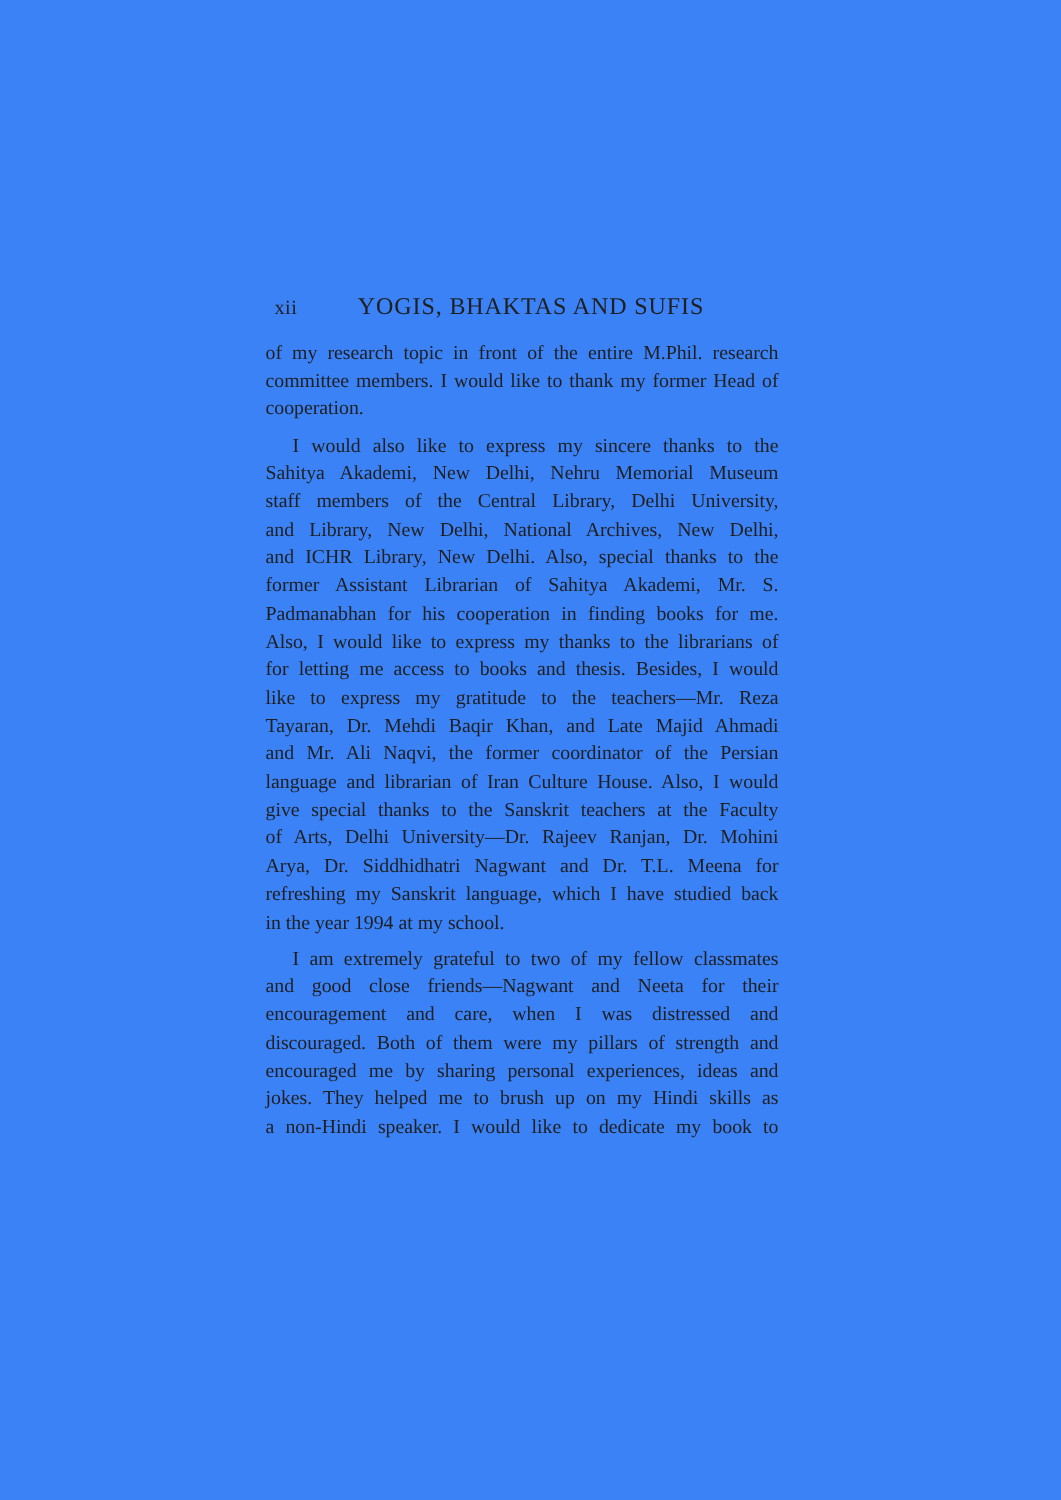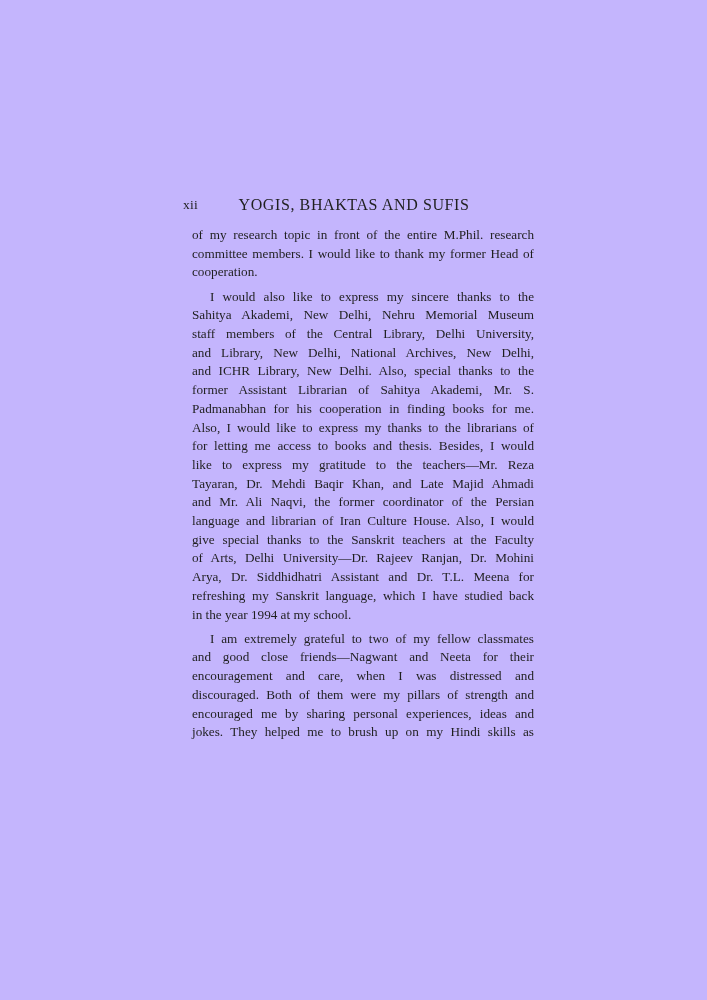"xii" .page { background: #c4b5fd -> #3b82f6 }
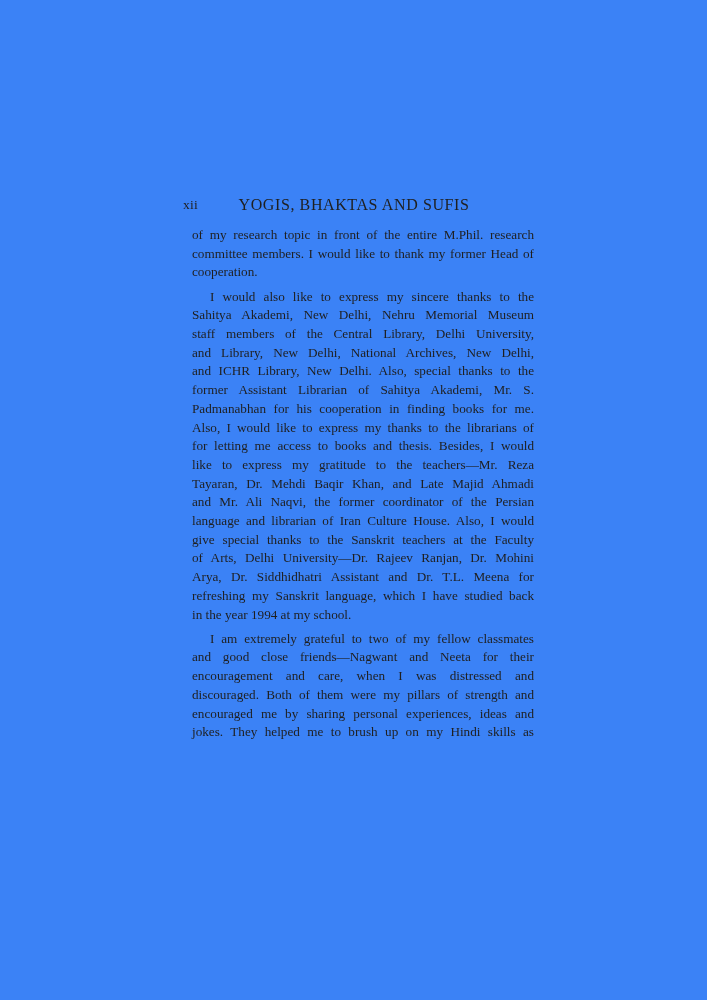"of my research topic in" .bodytext { left: 192px -> 177px }
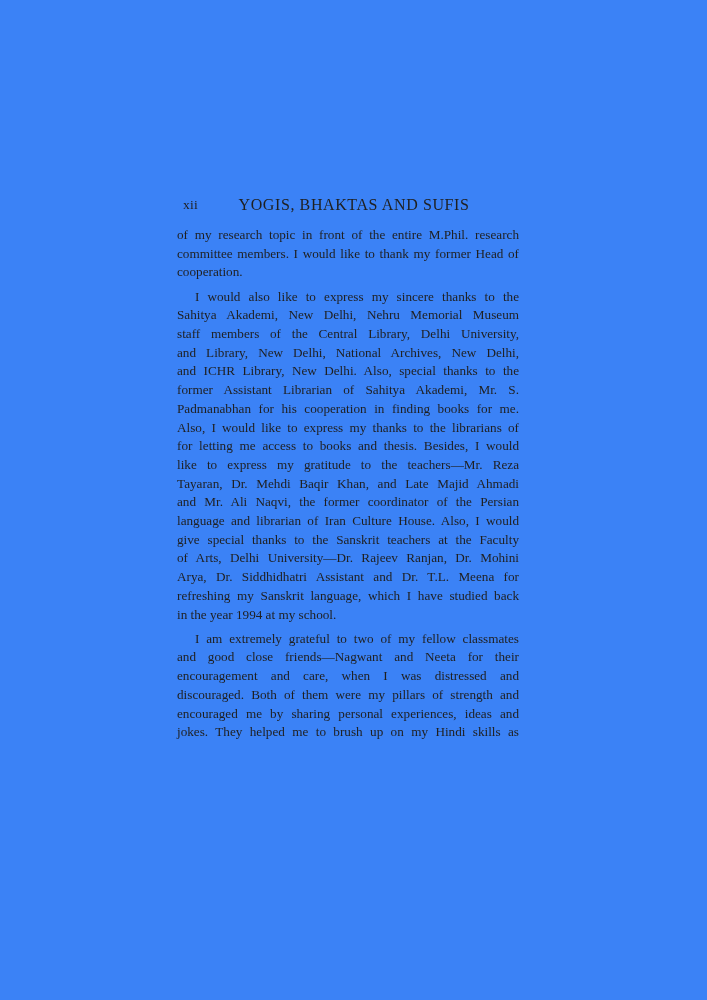"Arya, Dr. Siddhidhatri Assistant and" div.line { text: Assistant -> Nagwant }
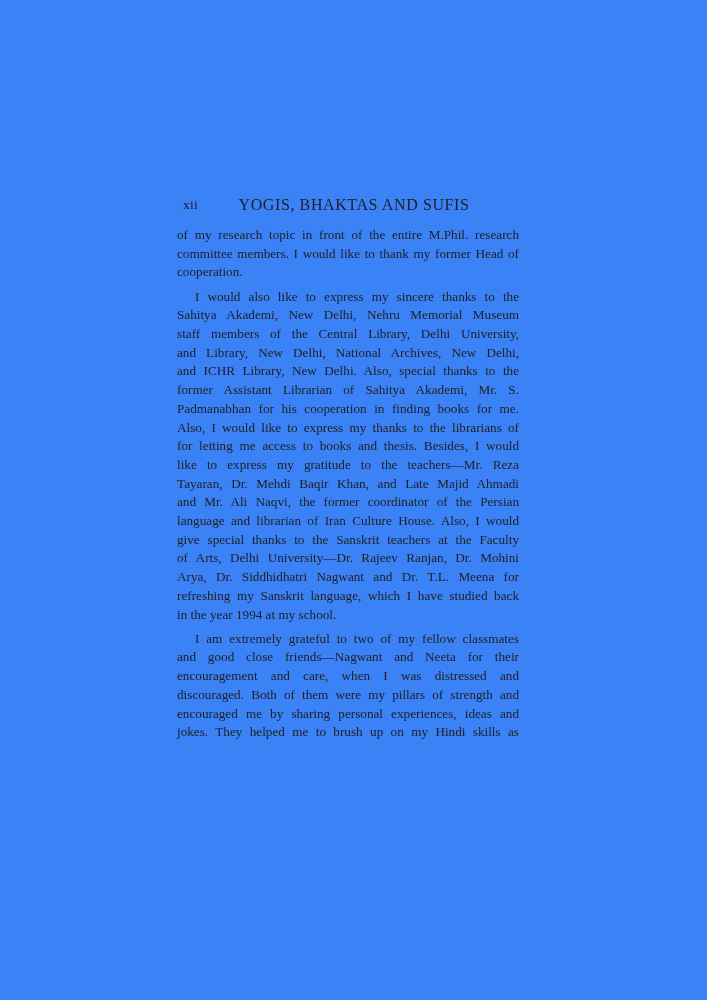"a non-Hindi speaker. I would" div.line { html: none -> <div>a non-Hindi speaker. I would like to dedicate my book to</div> }
